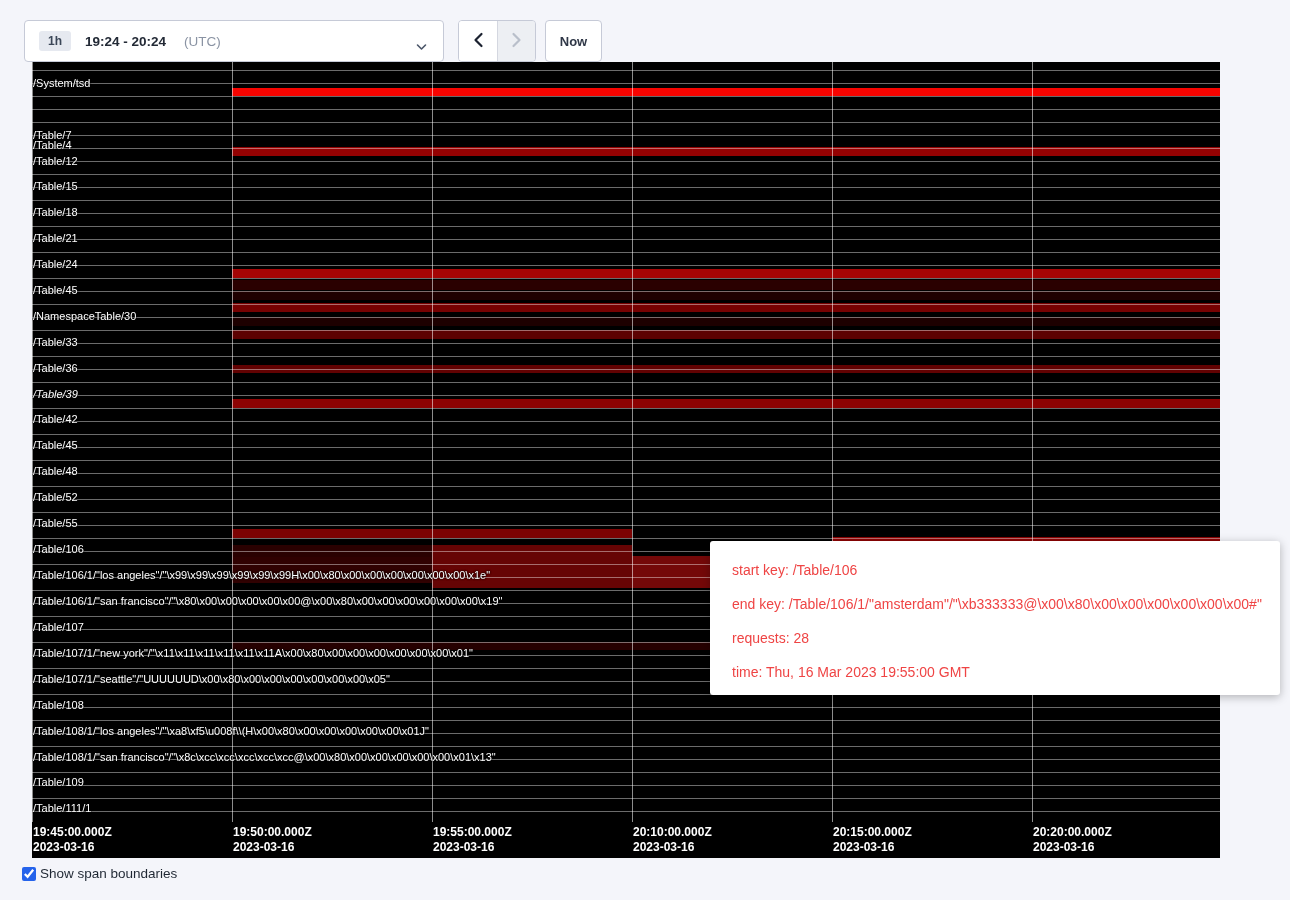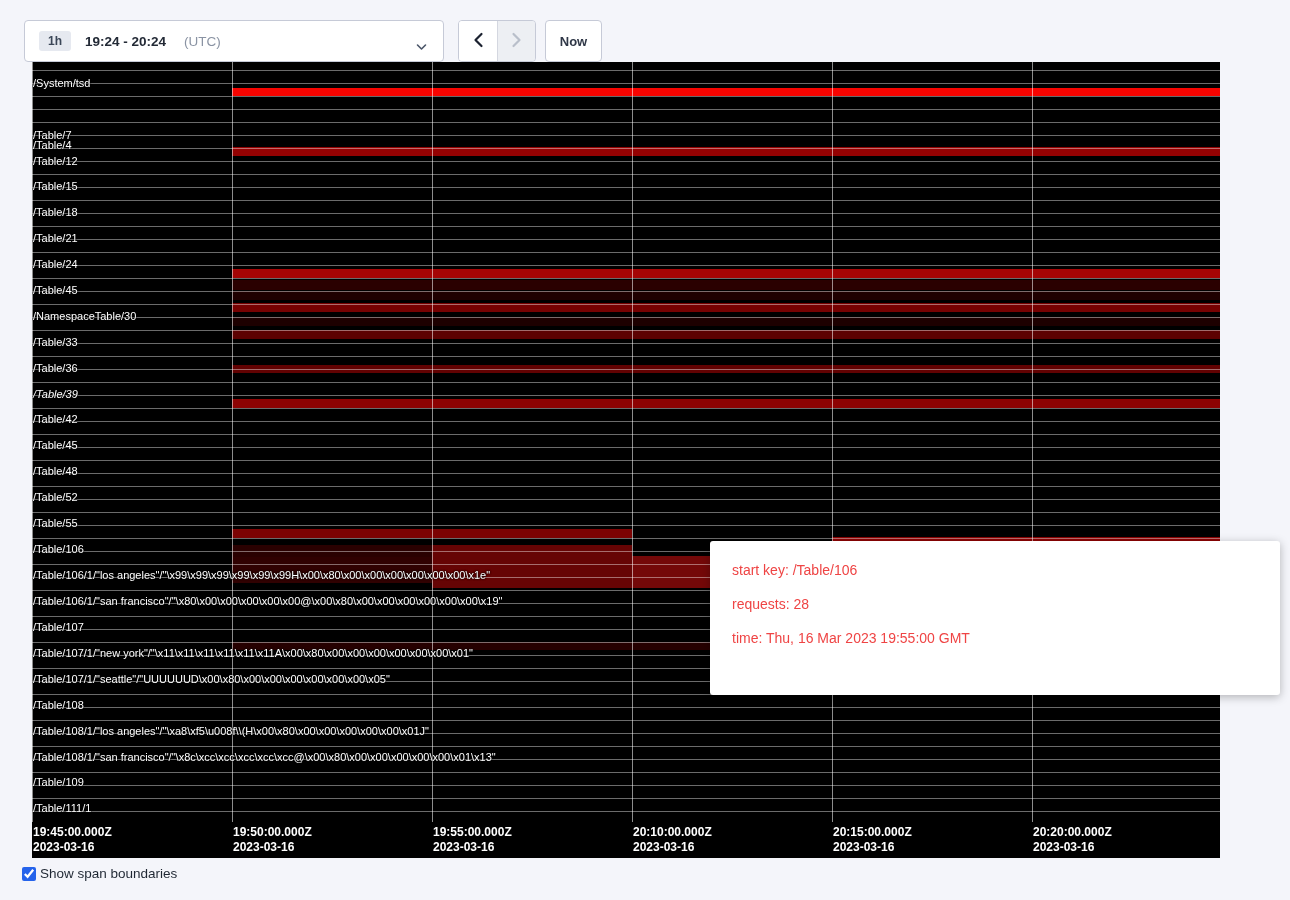"end key:" p { html: none -> <p>end key: /Table/106/1/"amsterdam"/"\xb333333@\x00\x80\x00\x00\x00\x00\x00\x00#"</p> }
